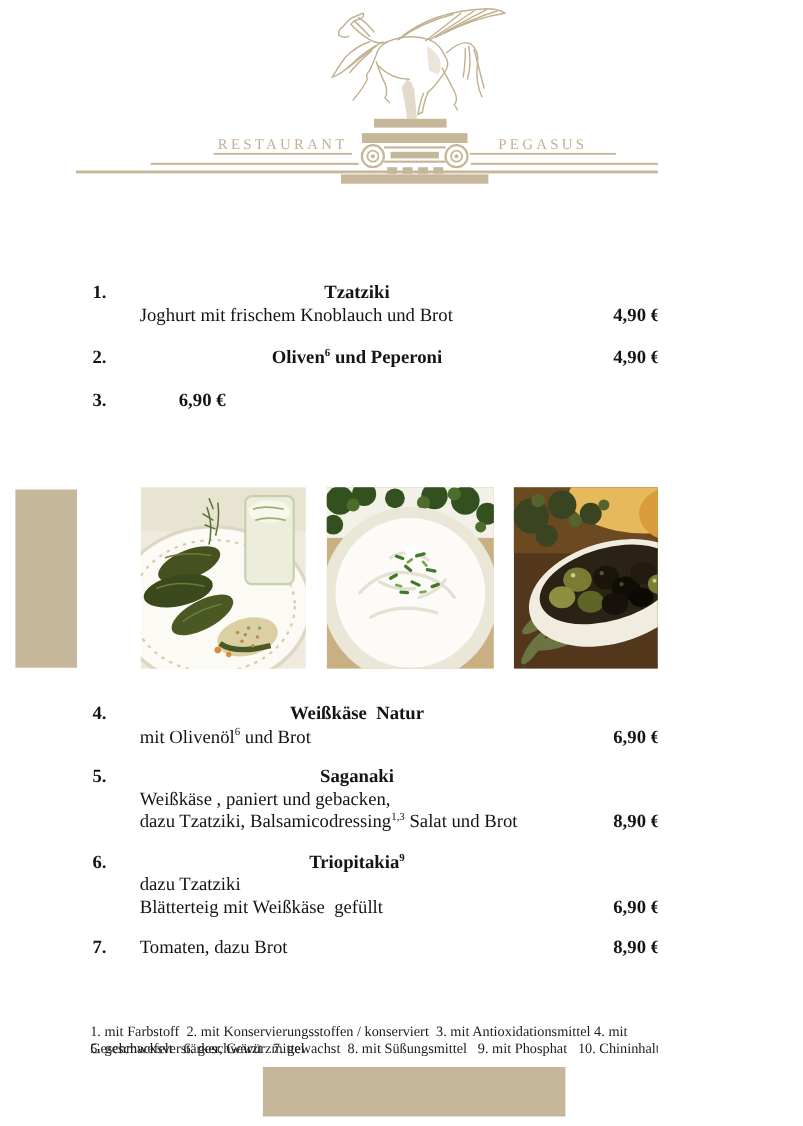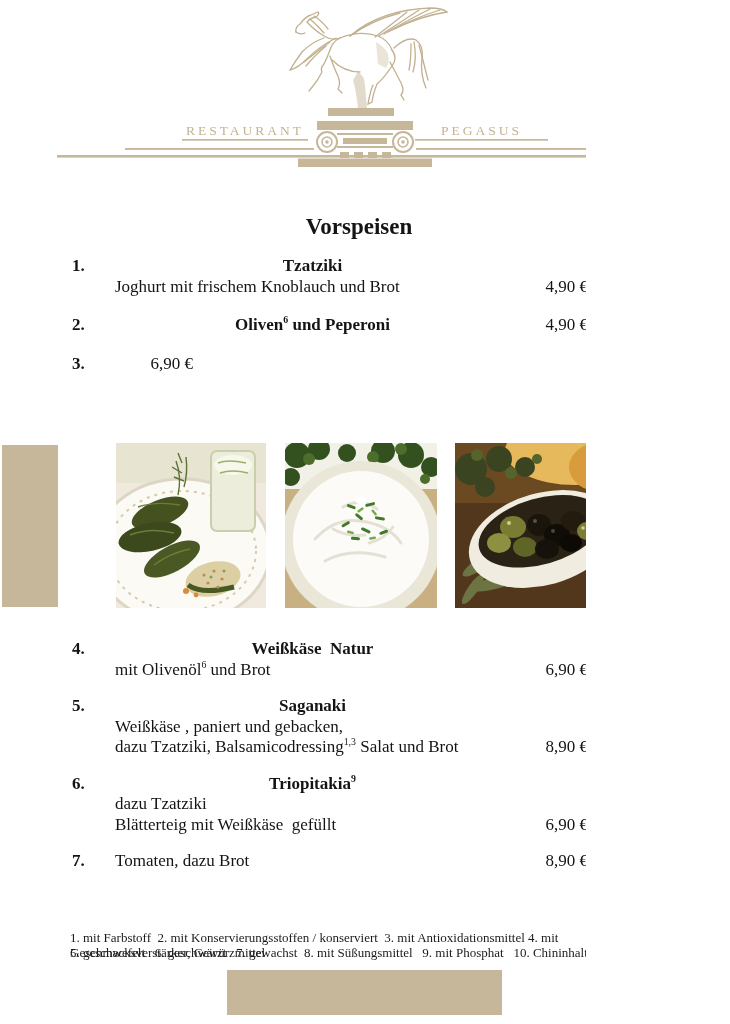"RESTAURANT" #page { margin-left: none -> 12px }
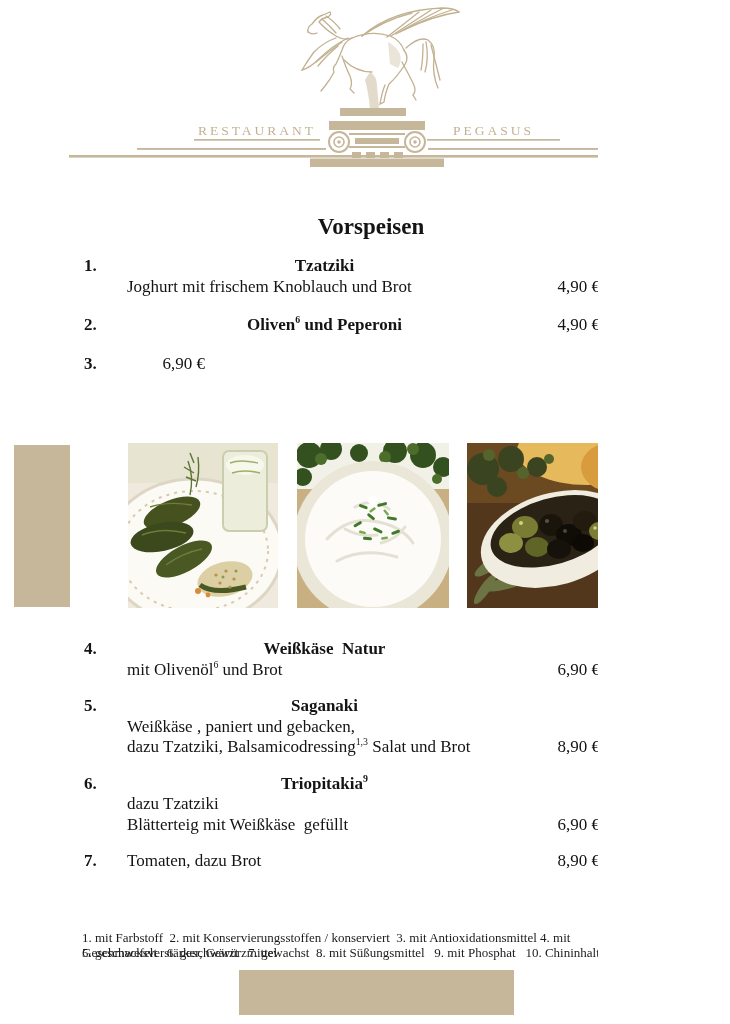"Vorspeisen" div { html: <div>Vorspeisen</div> -> none }
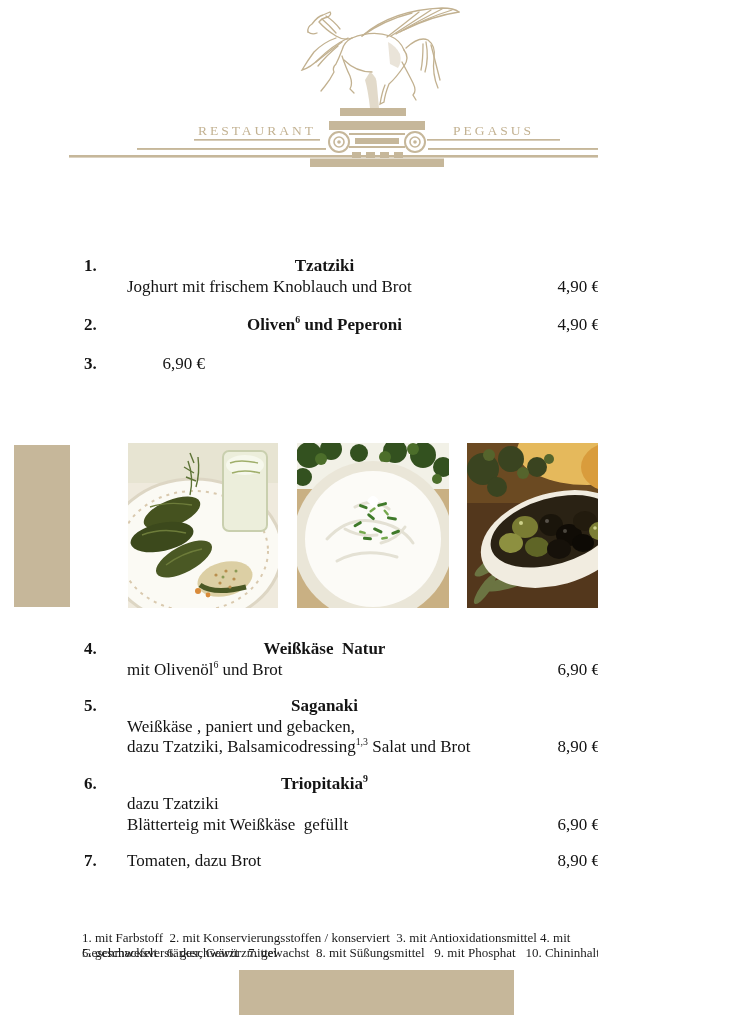"4,90 €" .price { font-weight: normal -> bold }
